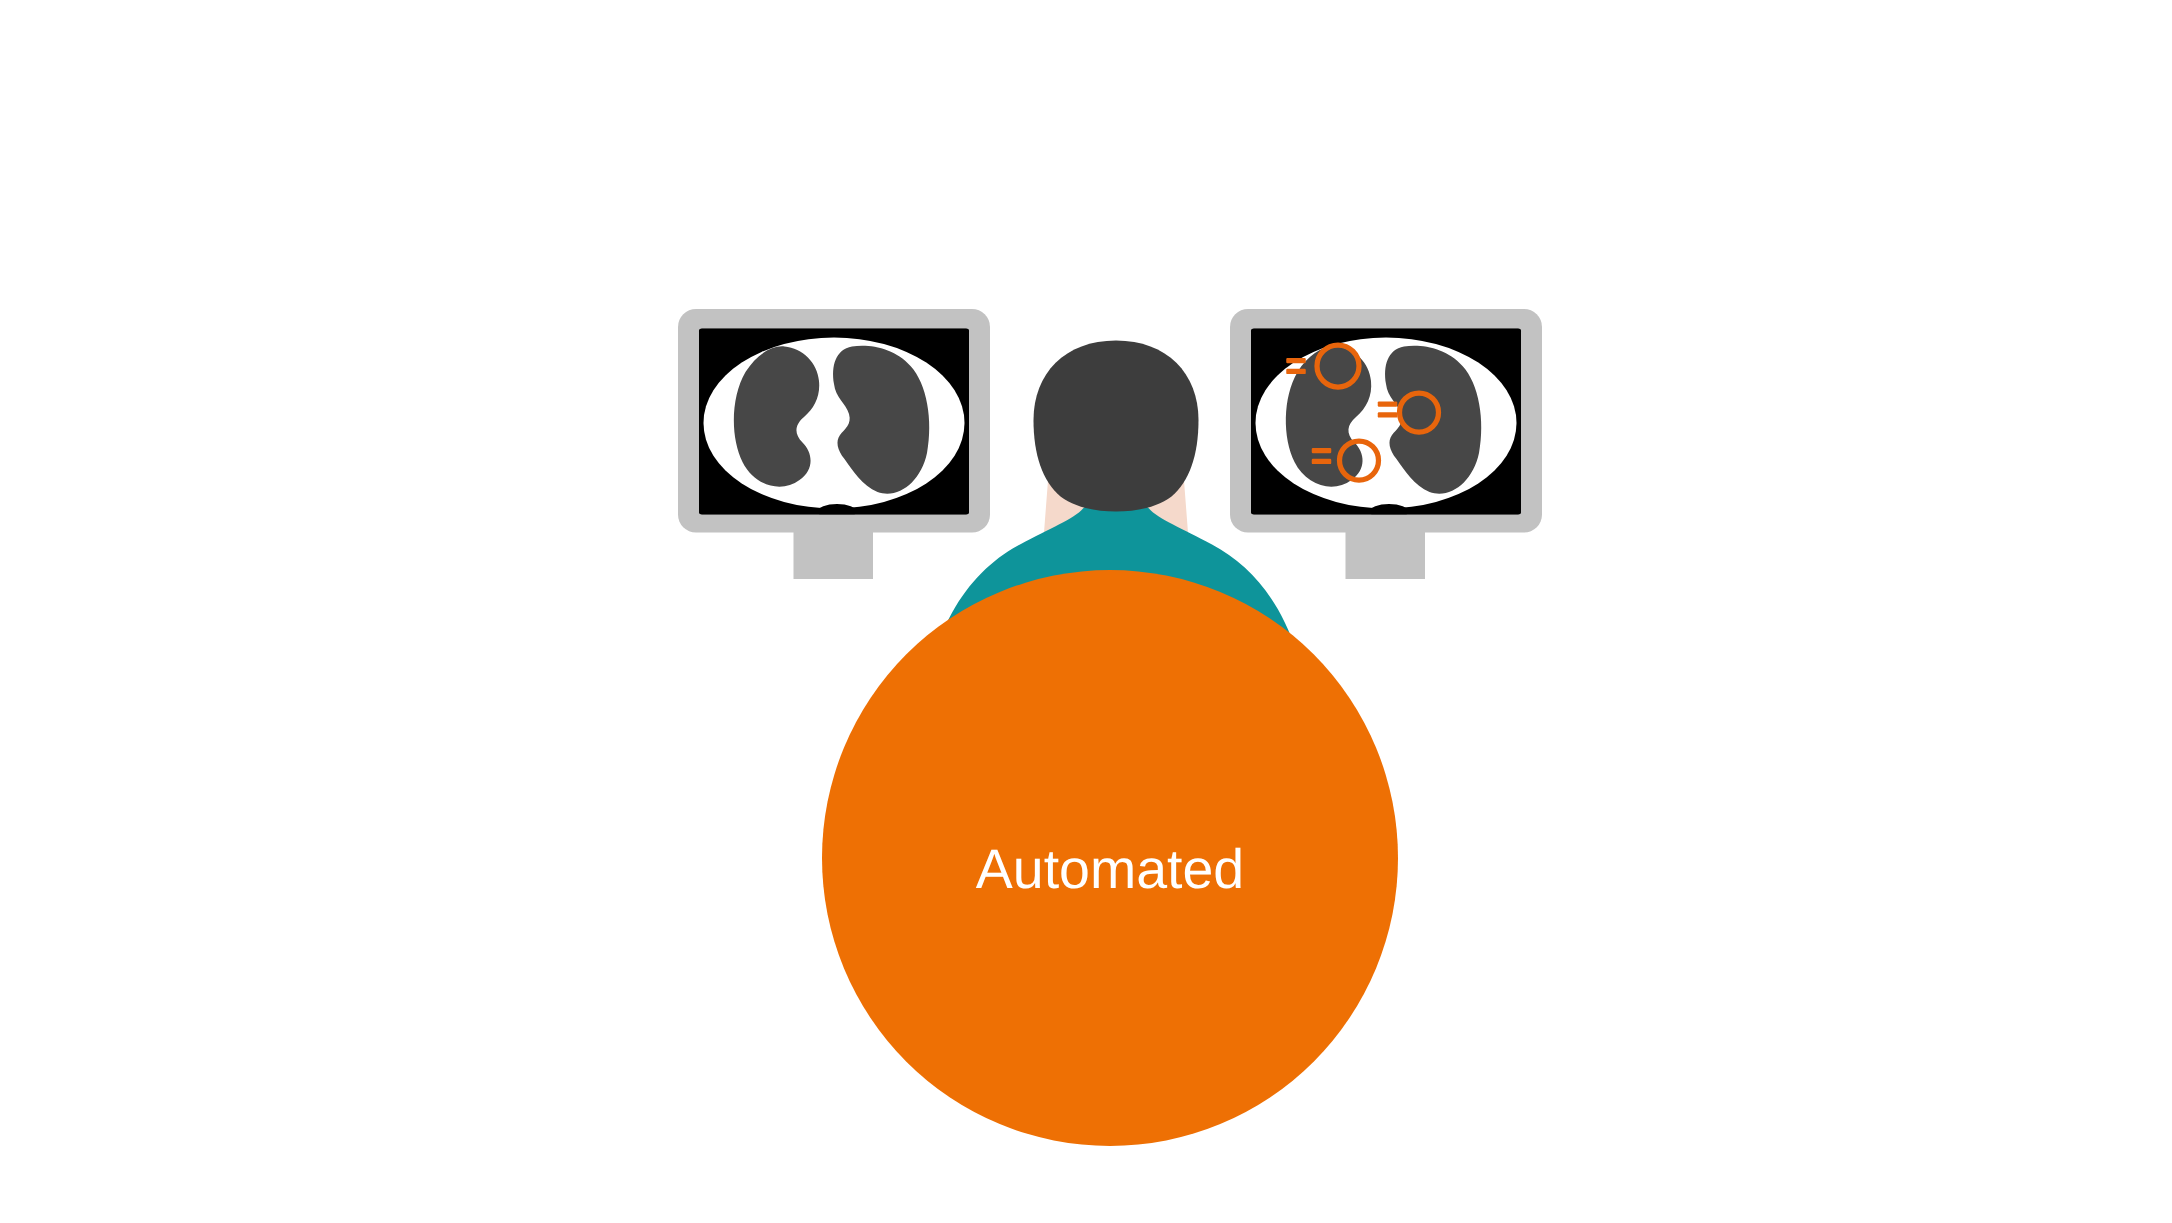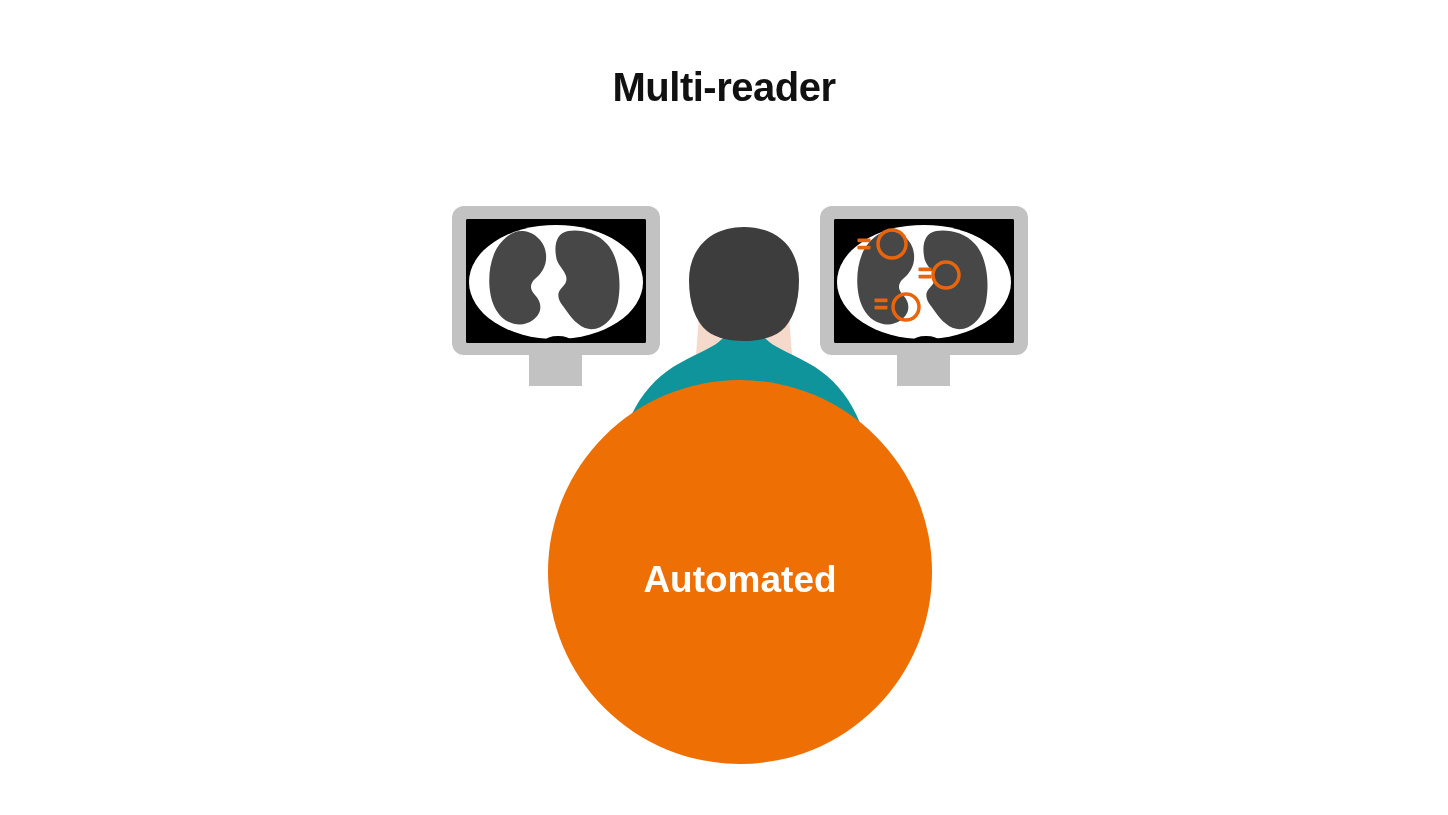"Multi-reader" div.title { html: <div>Multi-reader</div> -> none }
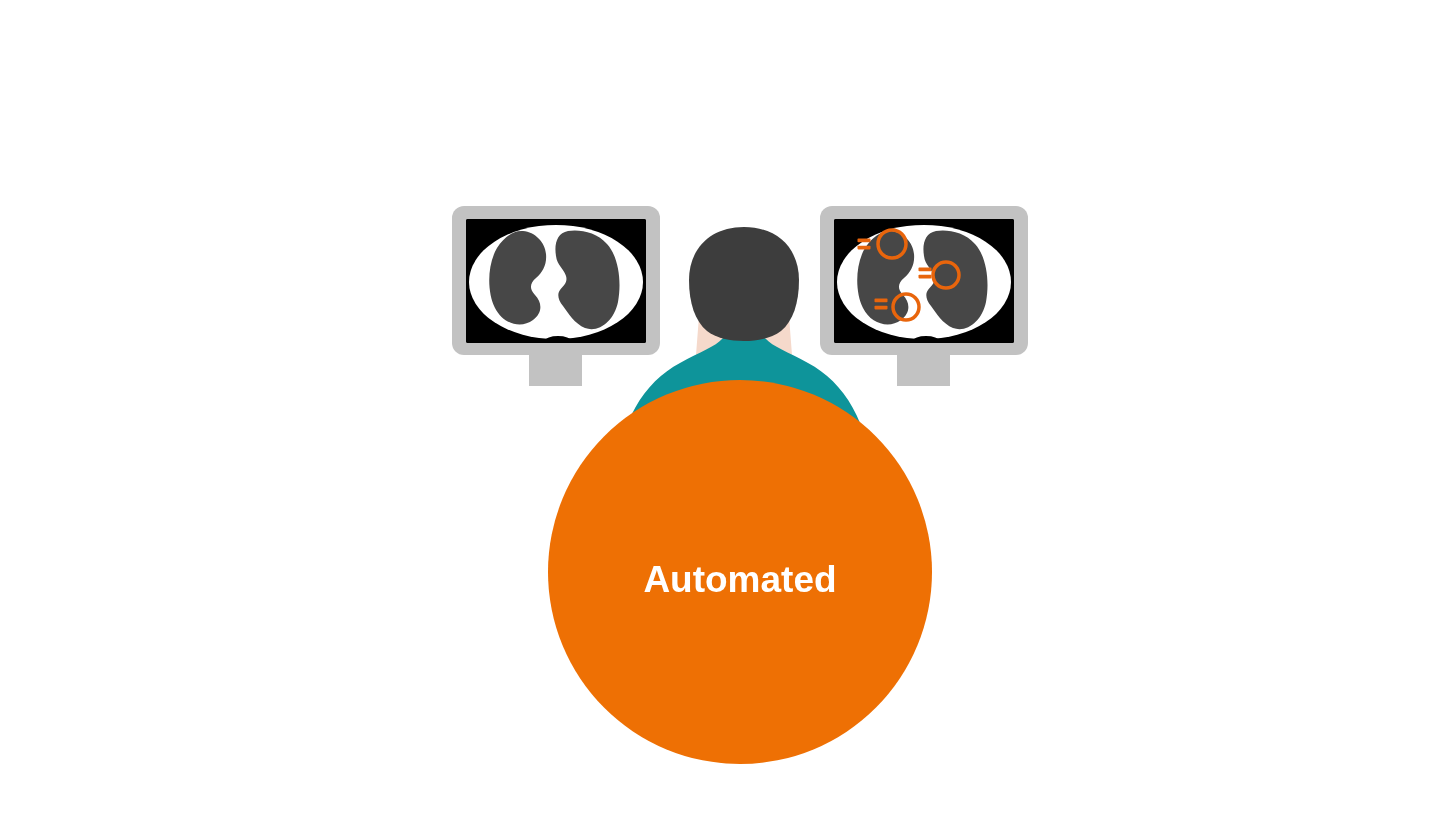"Automated" .result-label { font-weight: bold -> normal }
